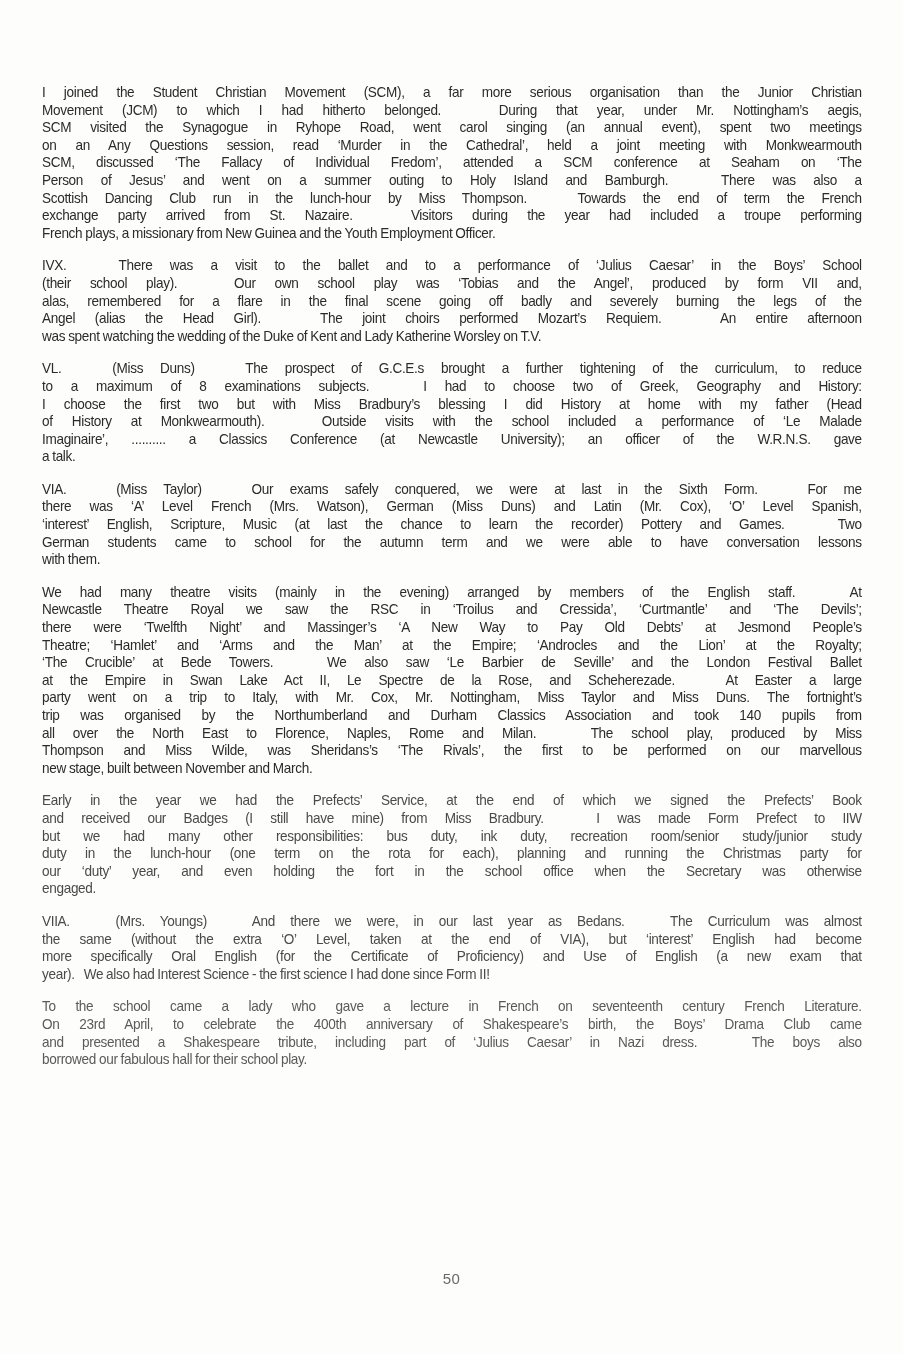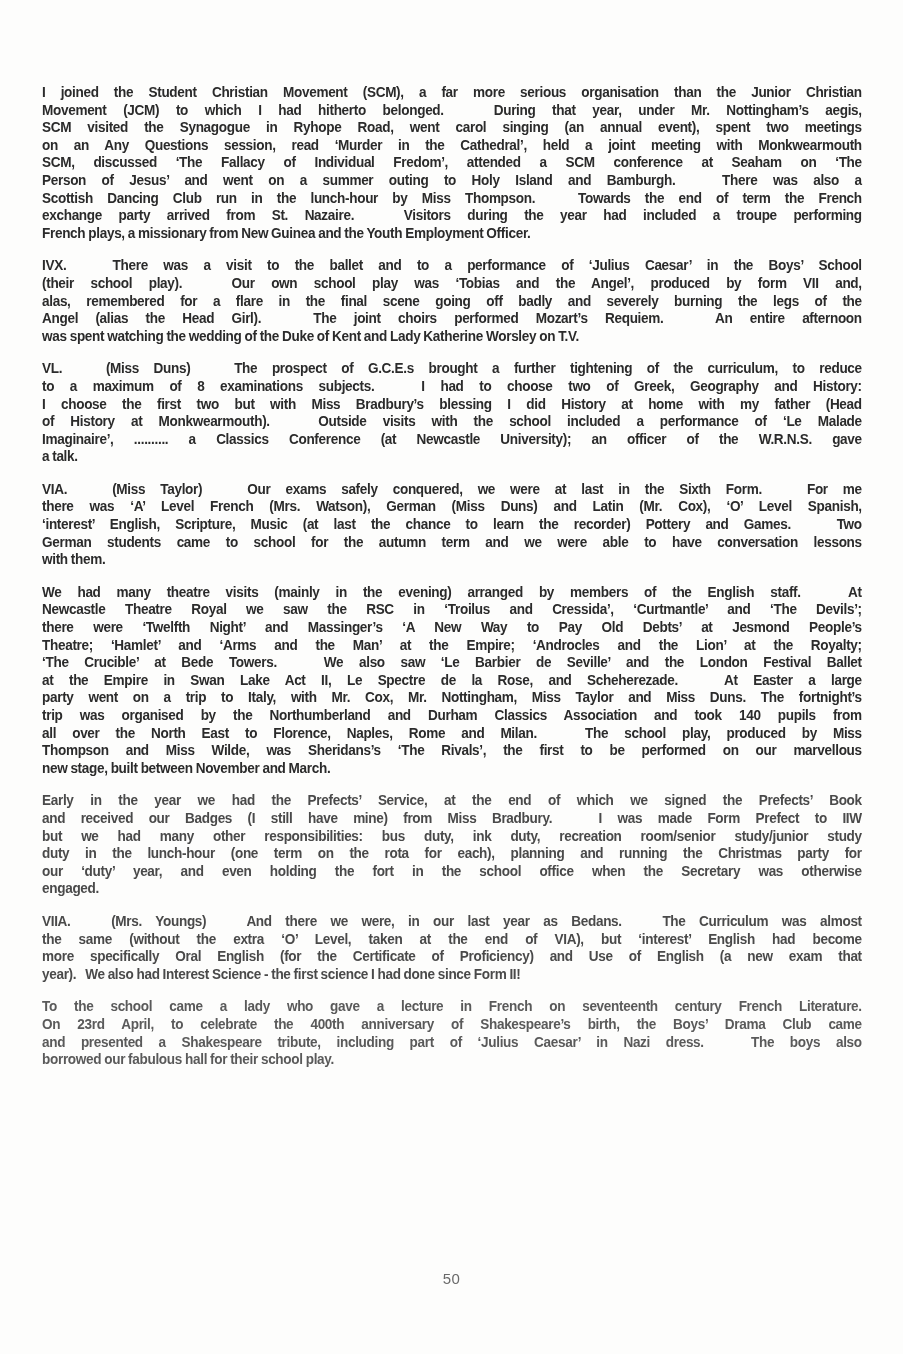"I joined the Student Christian" .content { font-weight: bold -> none }
